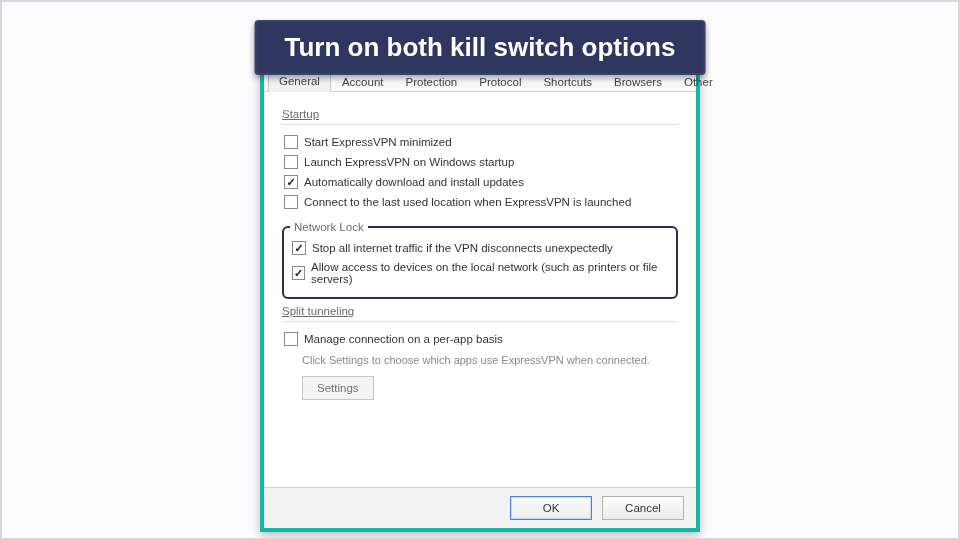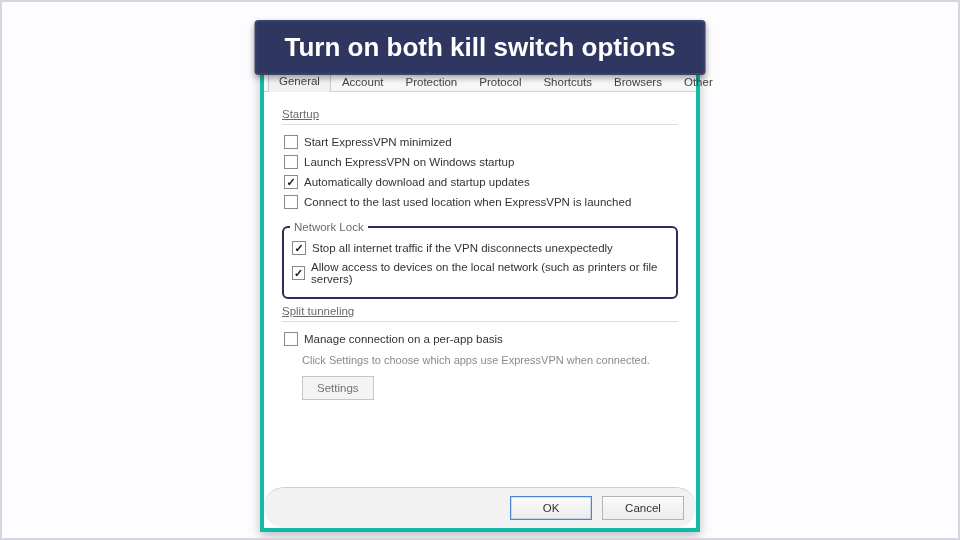"Automatically download and startup" span { text: startup -> install }
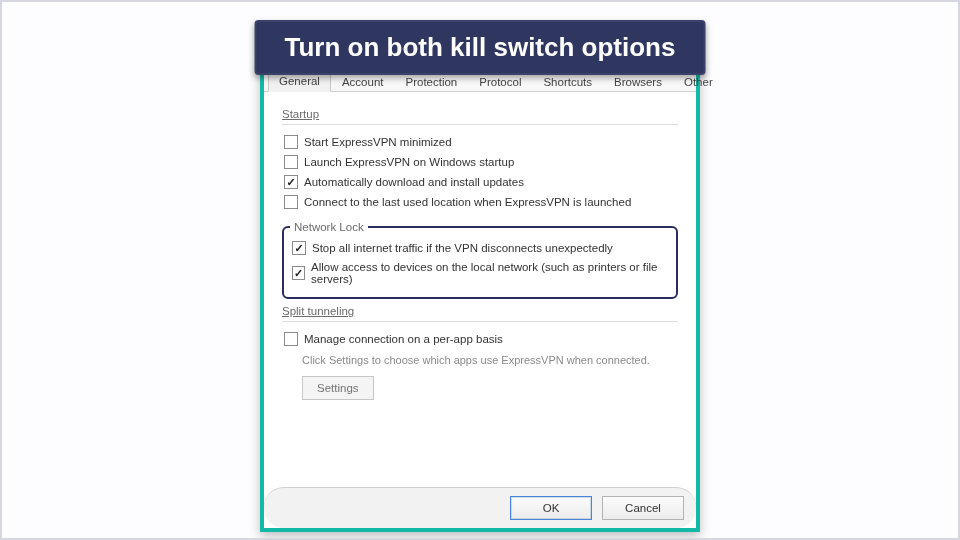"OK" .footer { border-radius: 20px -> none }
